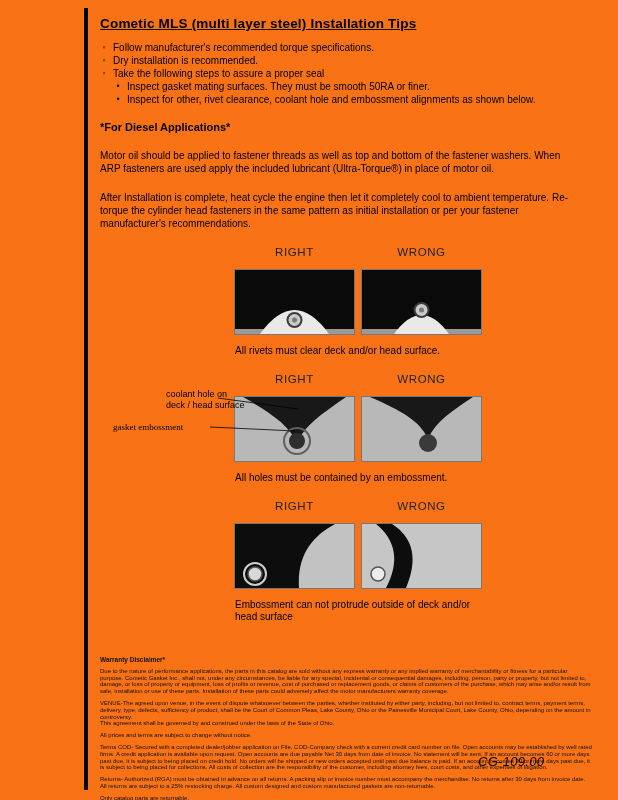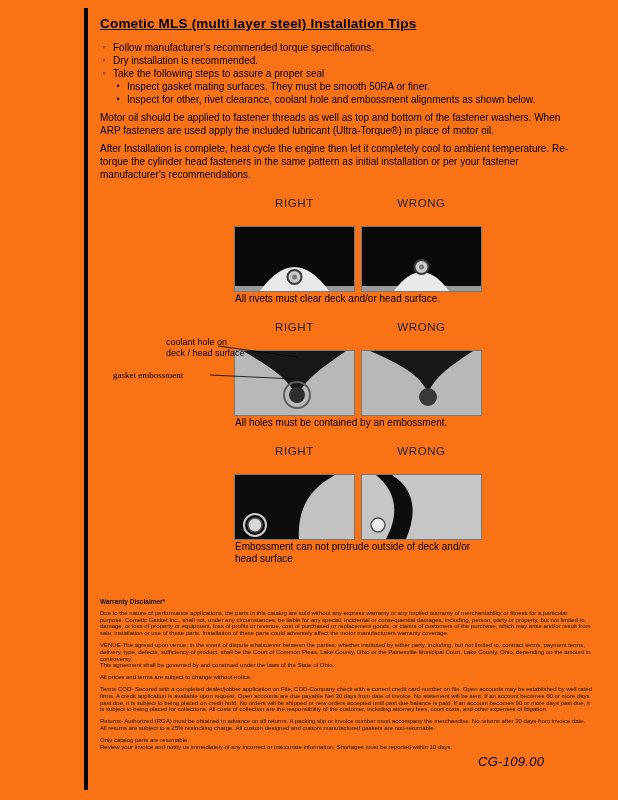"*For Diesel Applications*" div.diesel-heading { html: none -> <div>*For Diesel Applications*</div> }
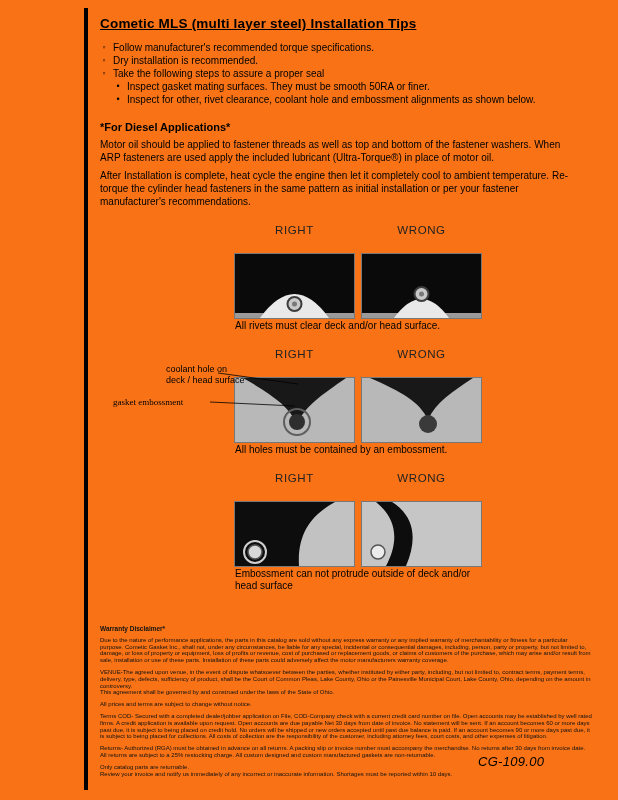"Motor oil should be applied" .para { margin-top: 5px -> 16px }
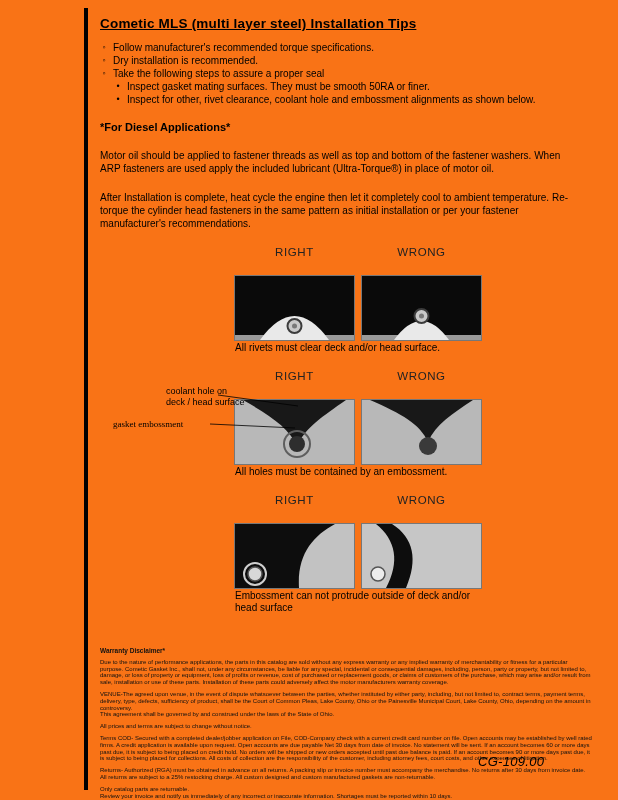"RIGHT" .fig-label { margin-bottom: 18px -> 12px }
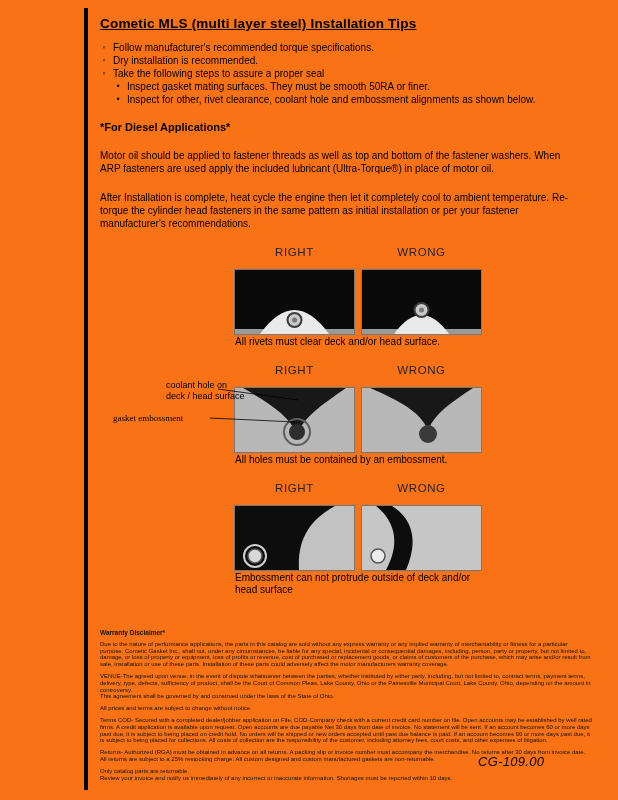"All rivets must clear deck" .fig-caption { margin-top: 2px -> 11px }
